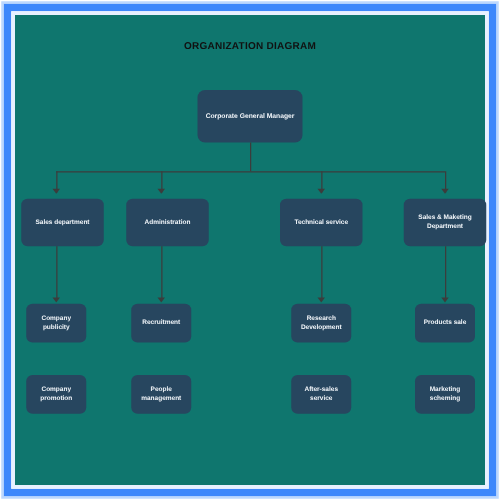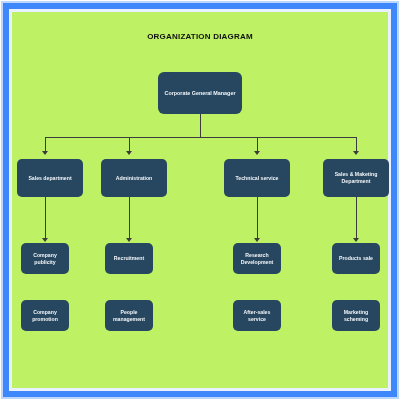"ORGANIZATION DIAGRAM" .canvas { background: #bef264 -> #0f766e }
